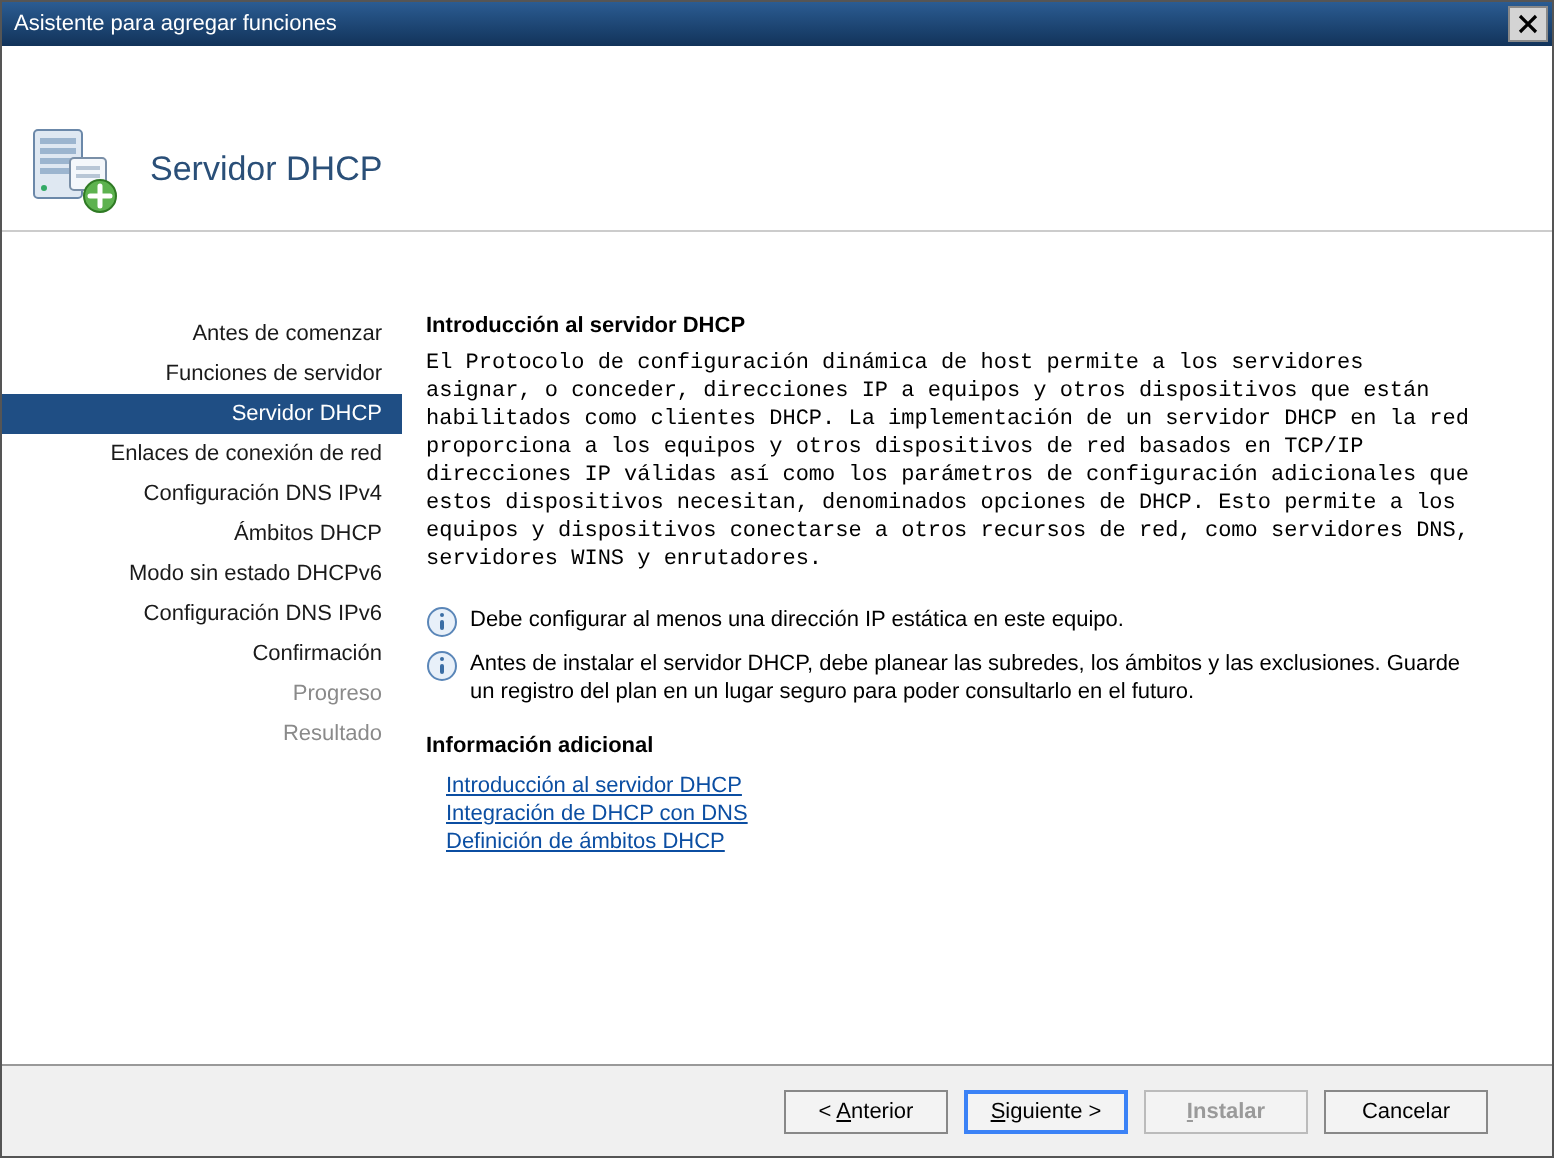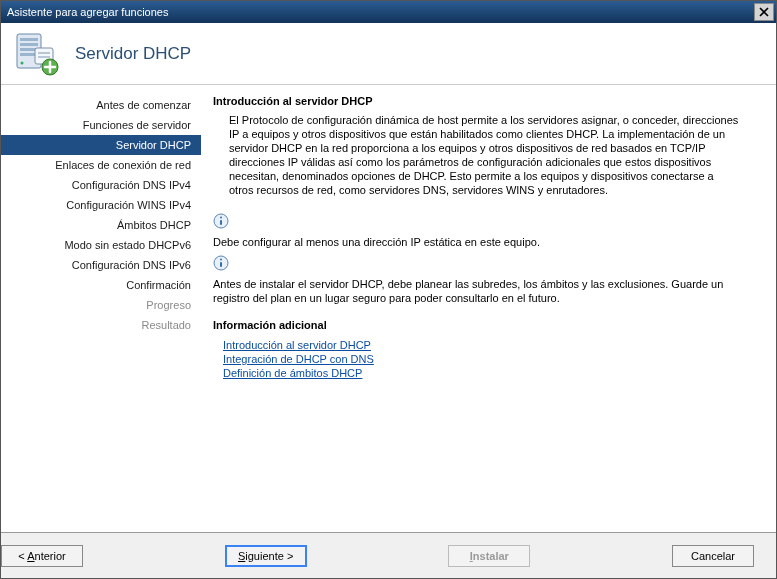"Asistente para agregar funciones" .window { gap: none -> 31px }
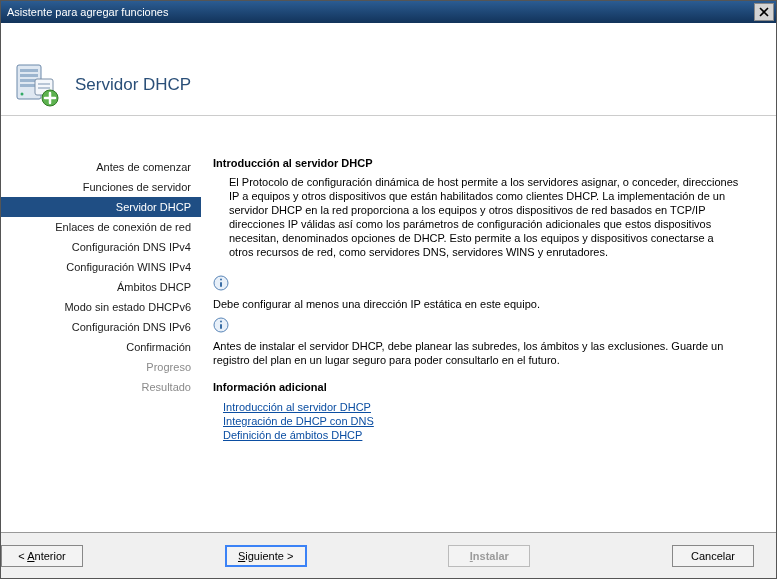"El Protocolo de configuración dinámica" .content p { font-family: none -> Liberation Mono, monospace; margin: 0 0 16px 16px -> 0 0 16px 0 }
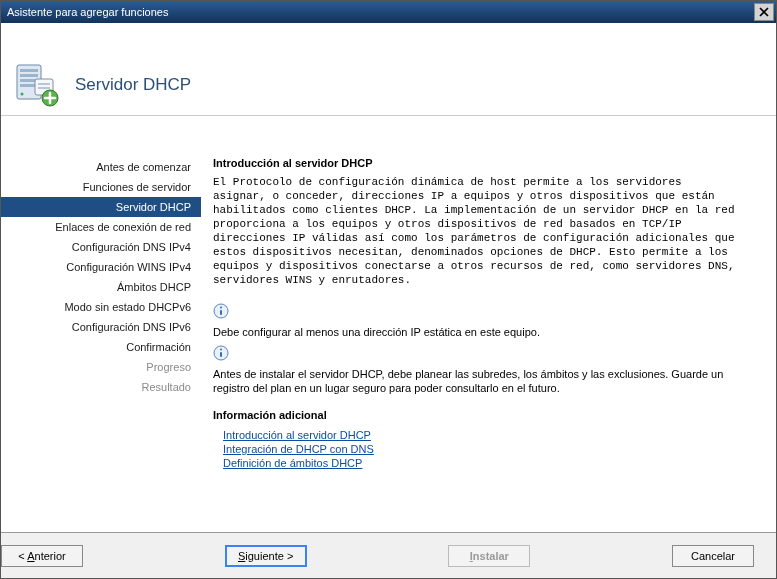"Configuración WINS IPv4" div.side-item { html: <div>Configuración WINS IPv4</div> -> none }
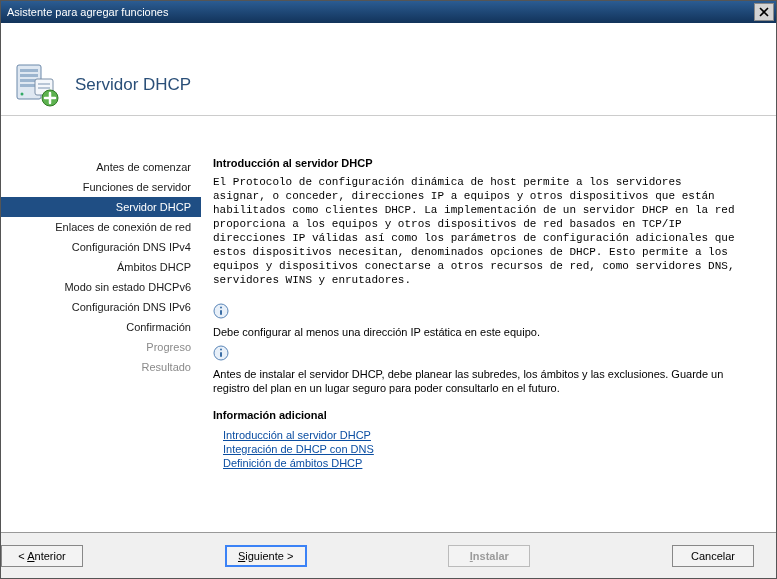"Debe configurar al menos una" .info-row { flex-direction: column -> none }
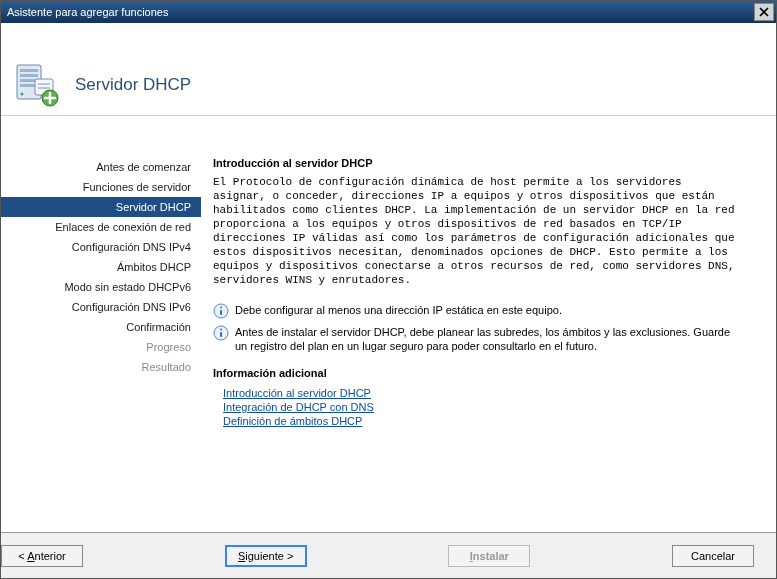"< Anterior" .footer { justify-content: space-between -> flex-end; padding-right: 22px -> 32px }
